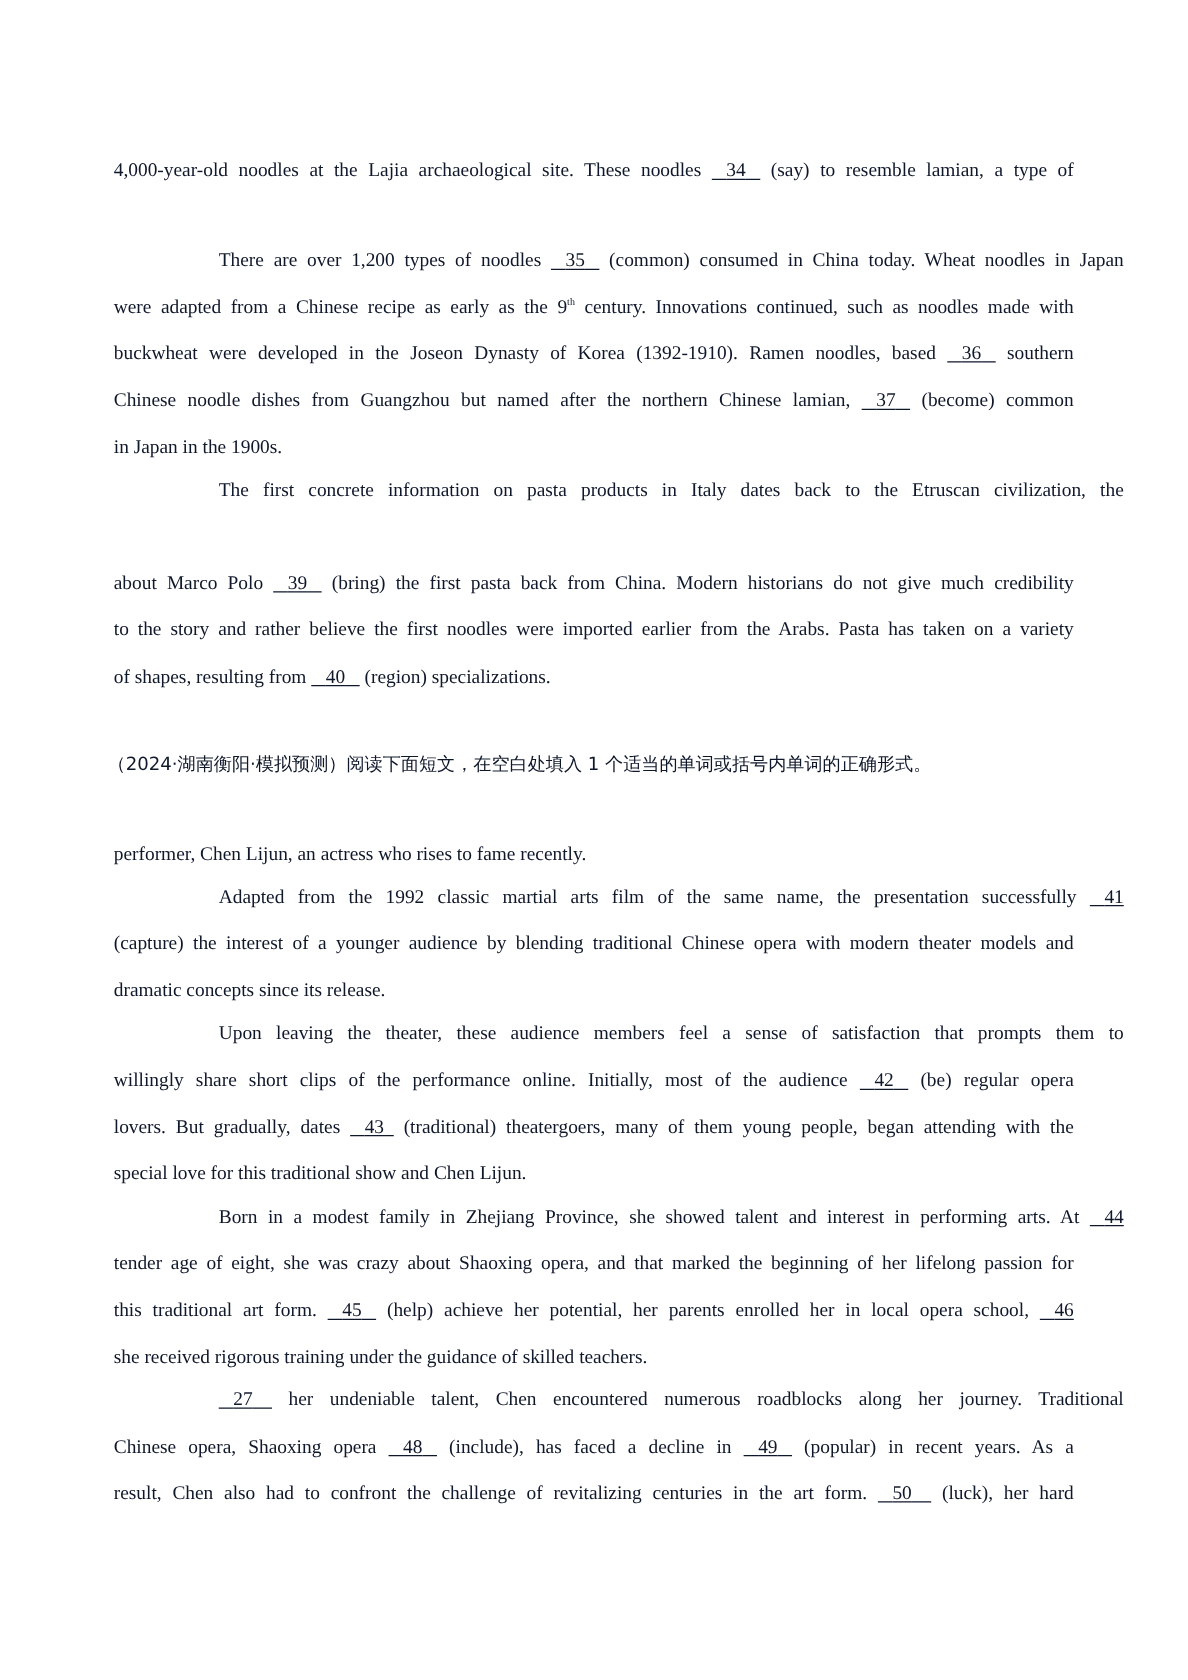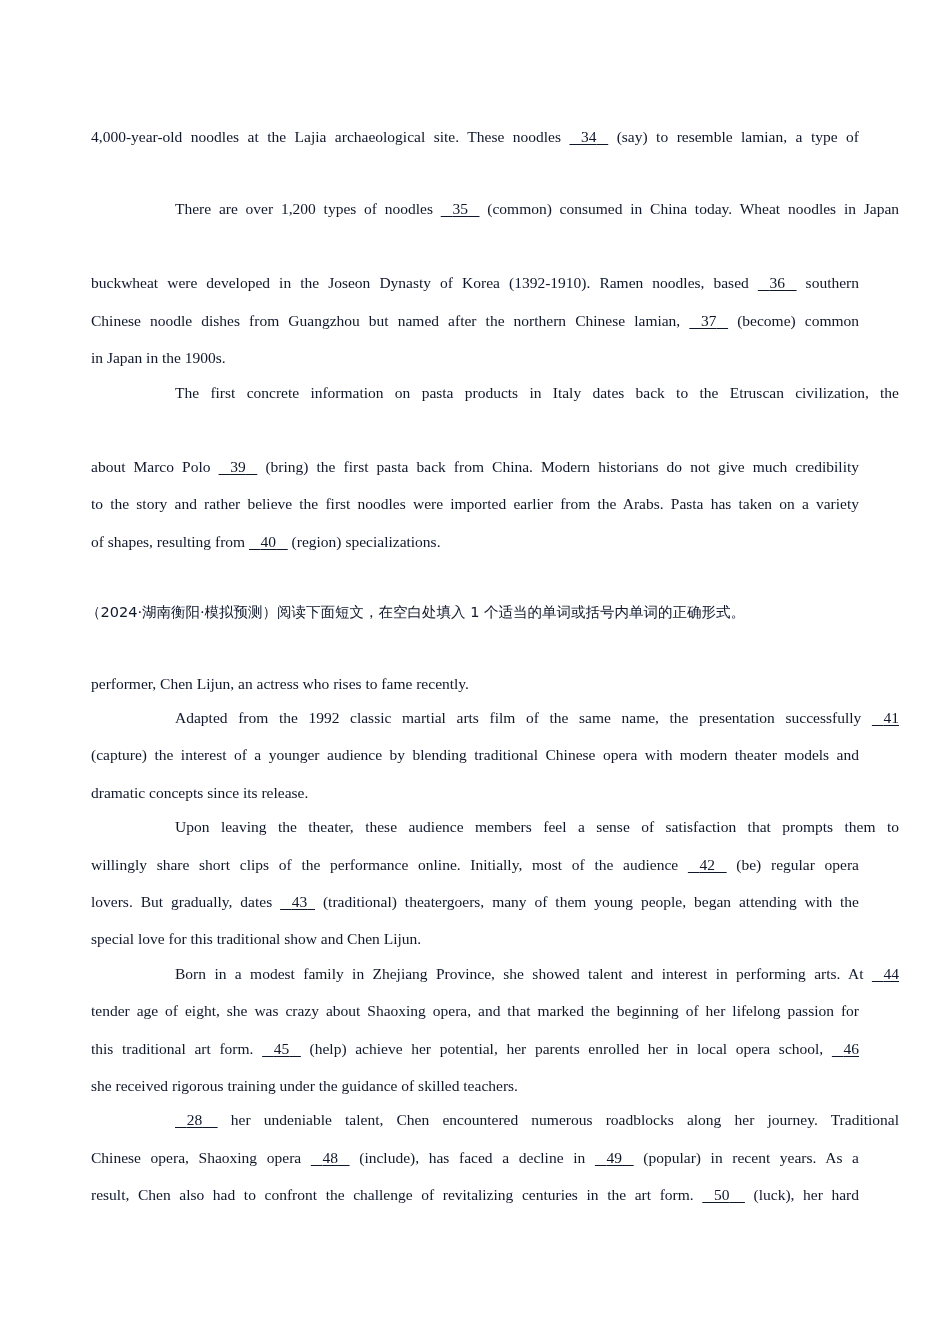"were adapted from a Chinese" div.line { html: none -> <div><span>were adapted from a Chinese recipe as early as the 9</span><sup>th</sup> <span>century. Innovations continued, such as noodles made with</span></div> }
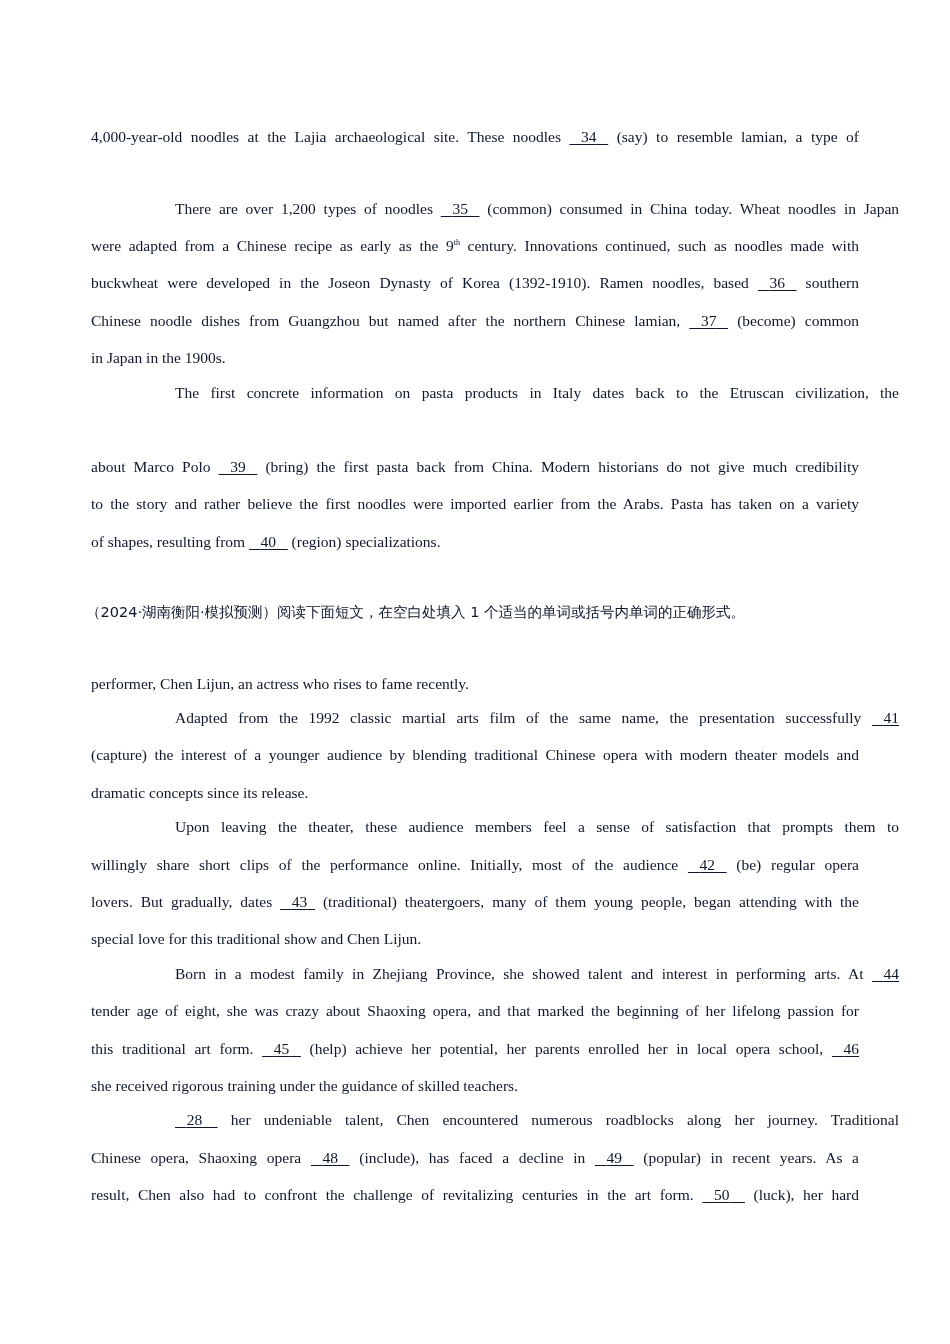"28" span { text: 28 -> 27 }
